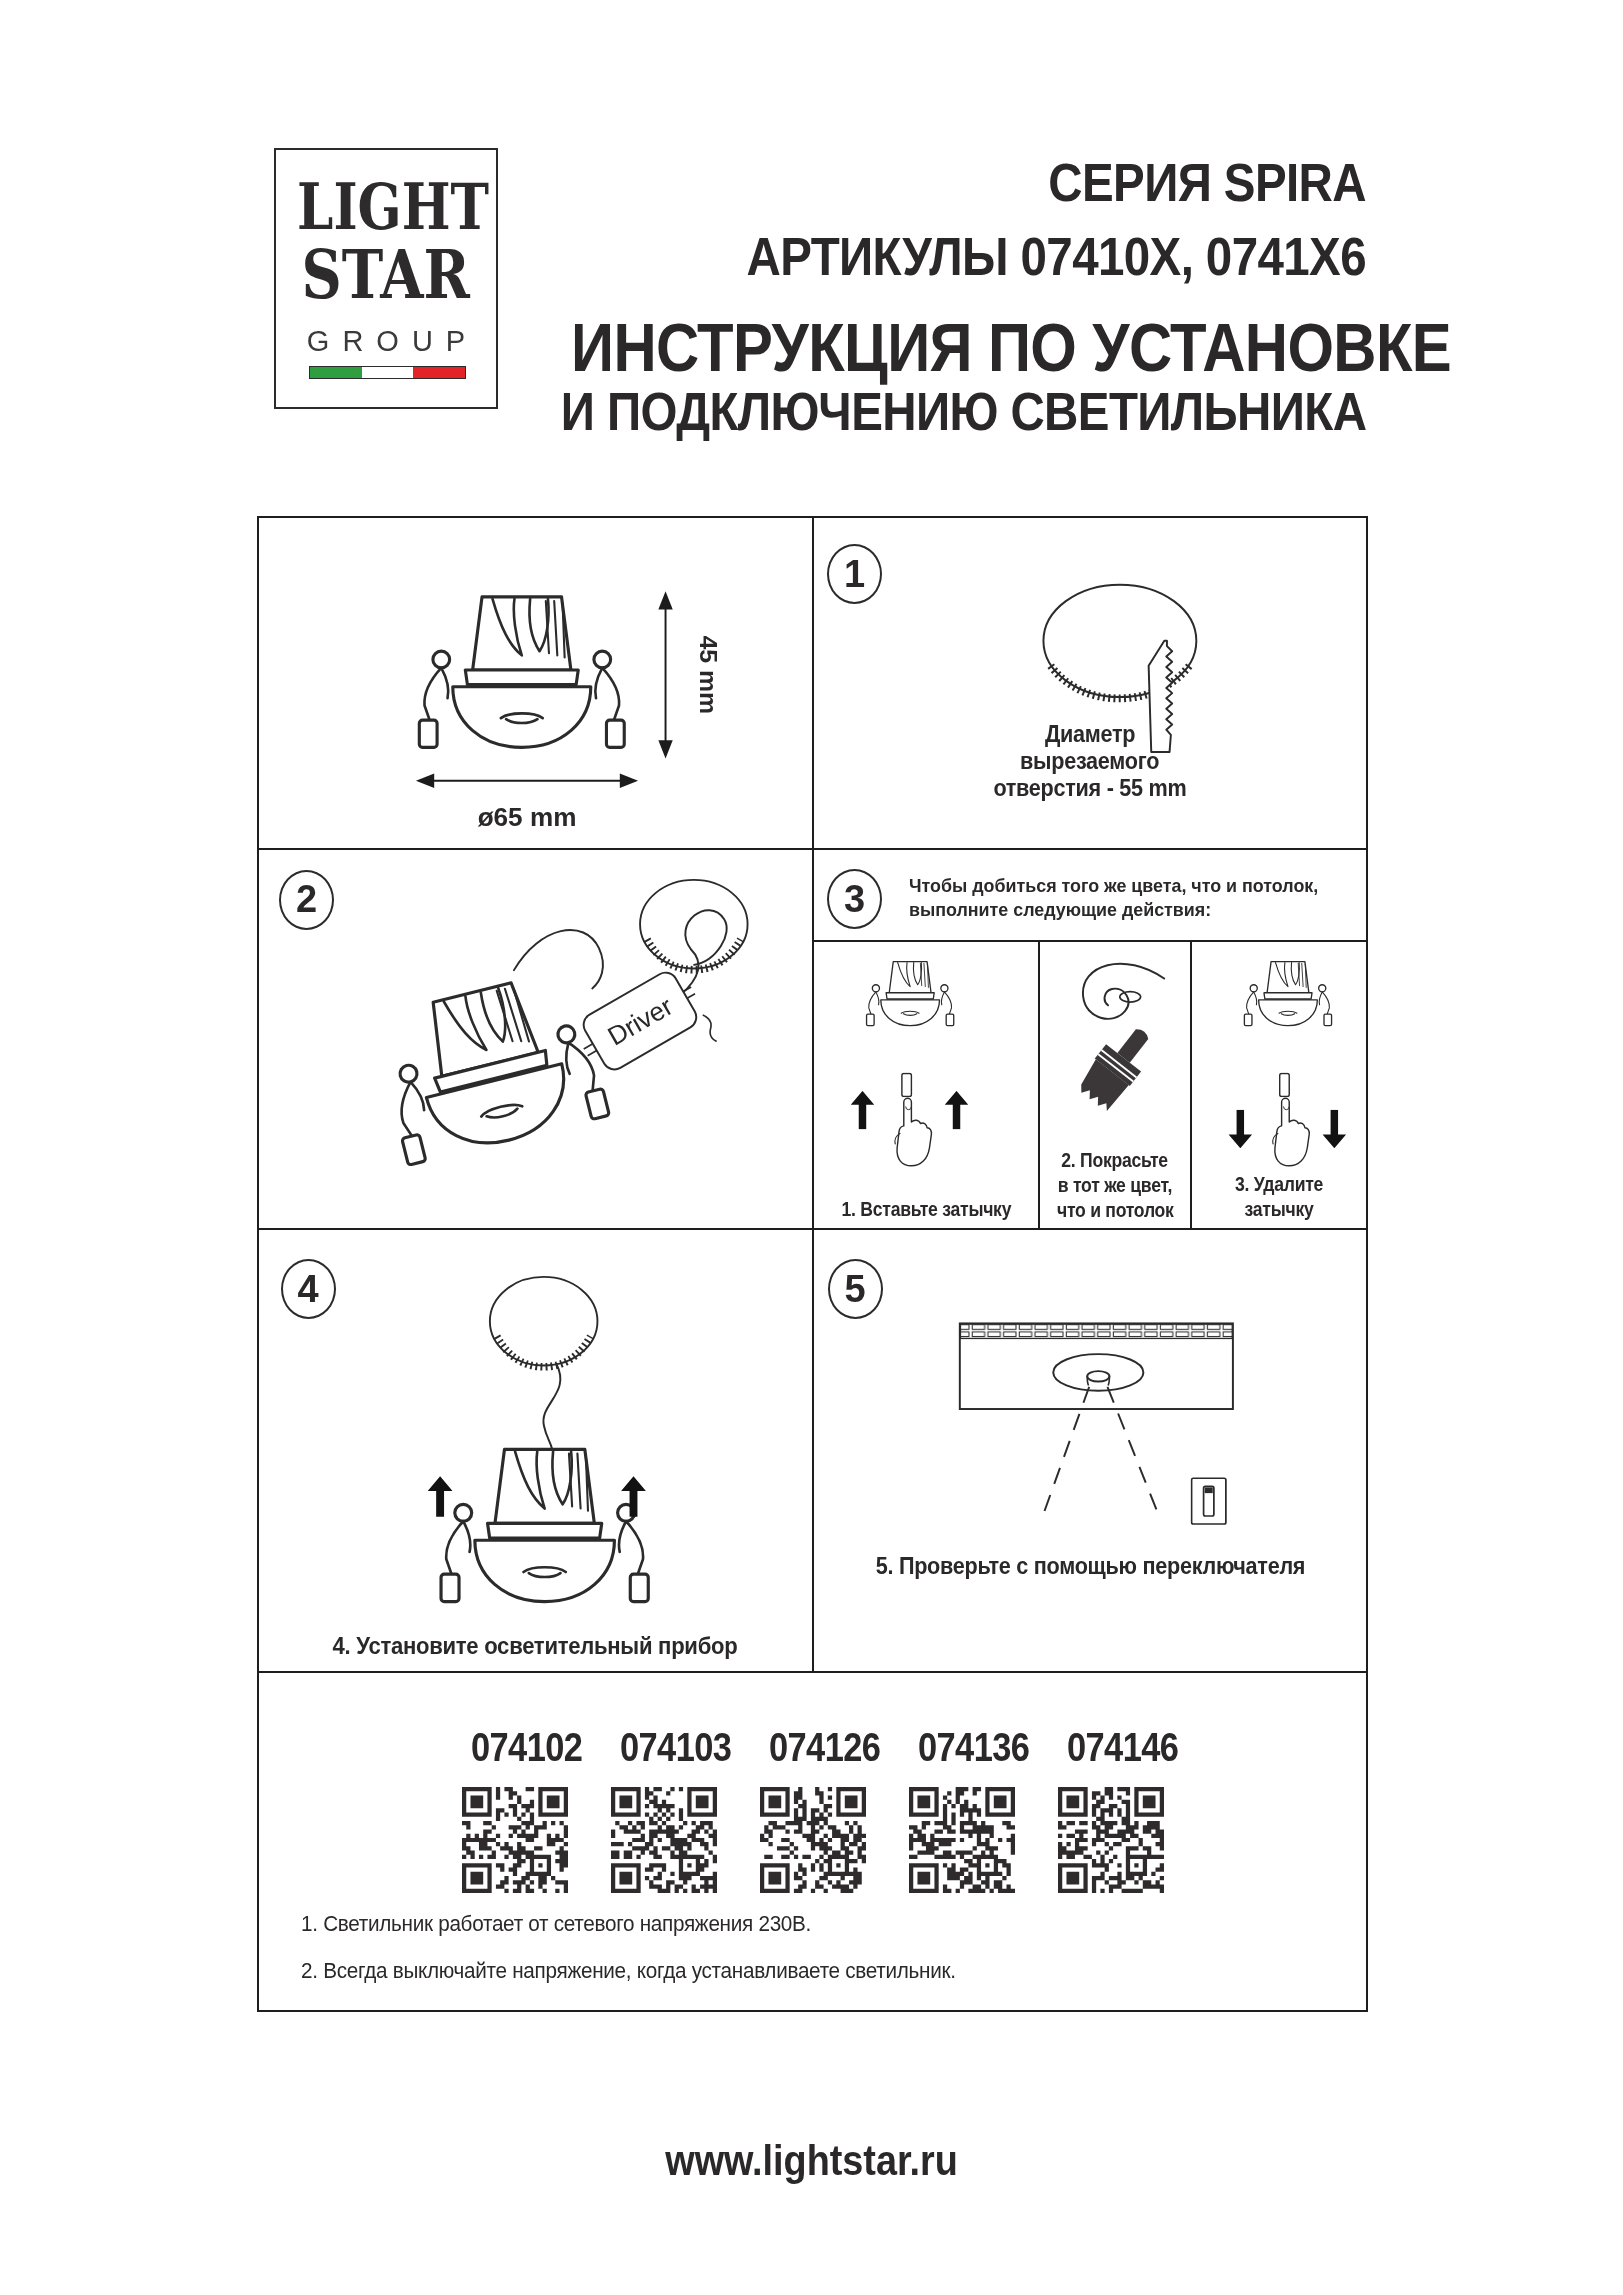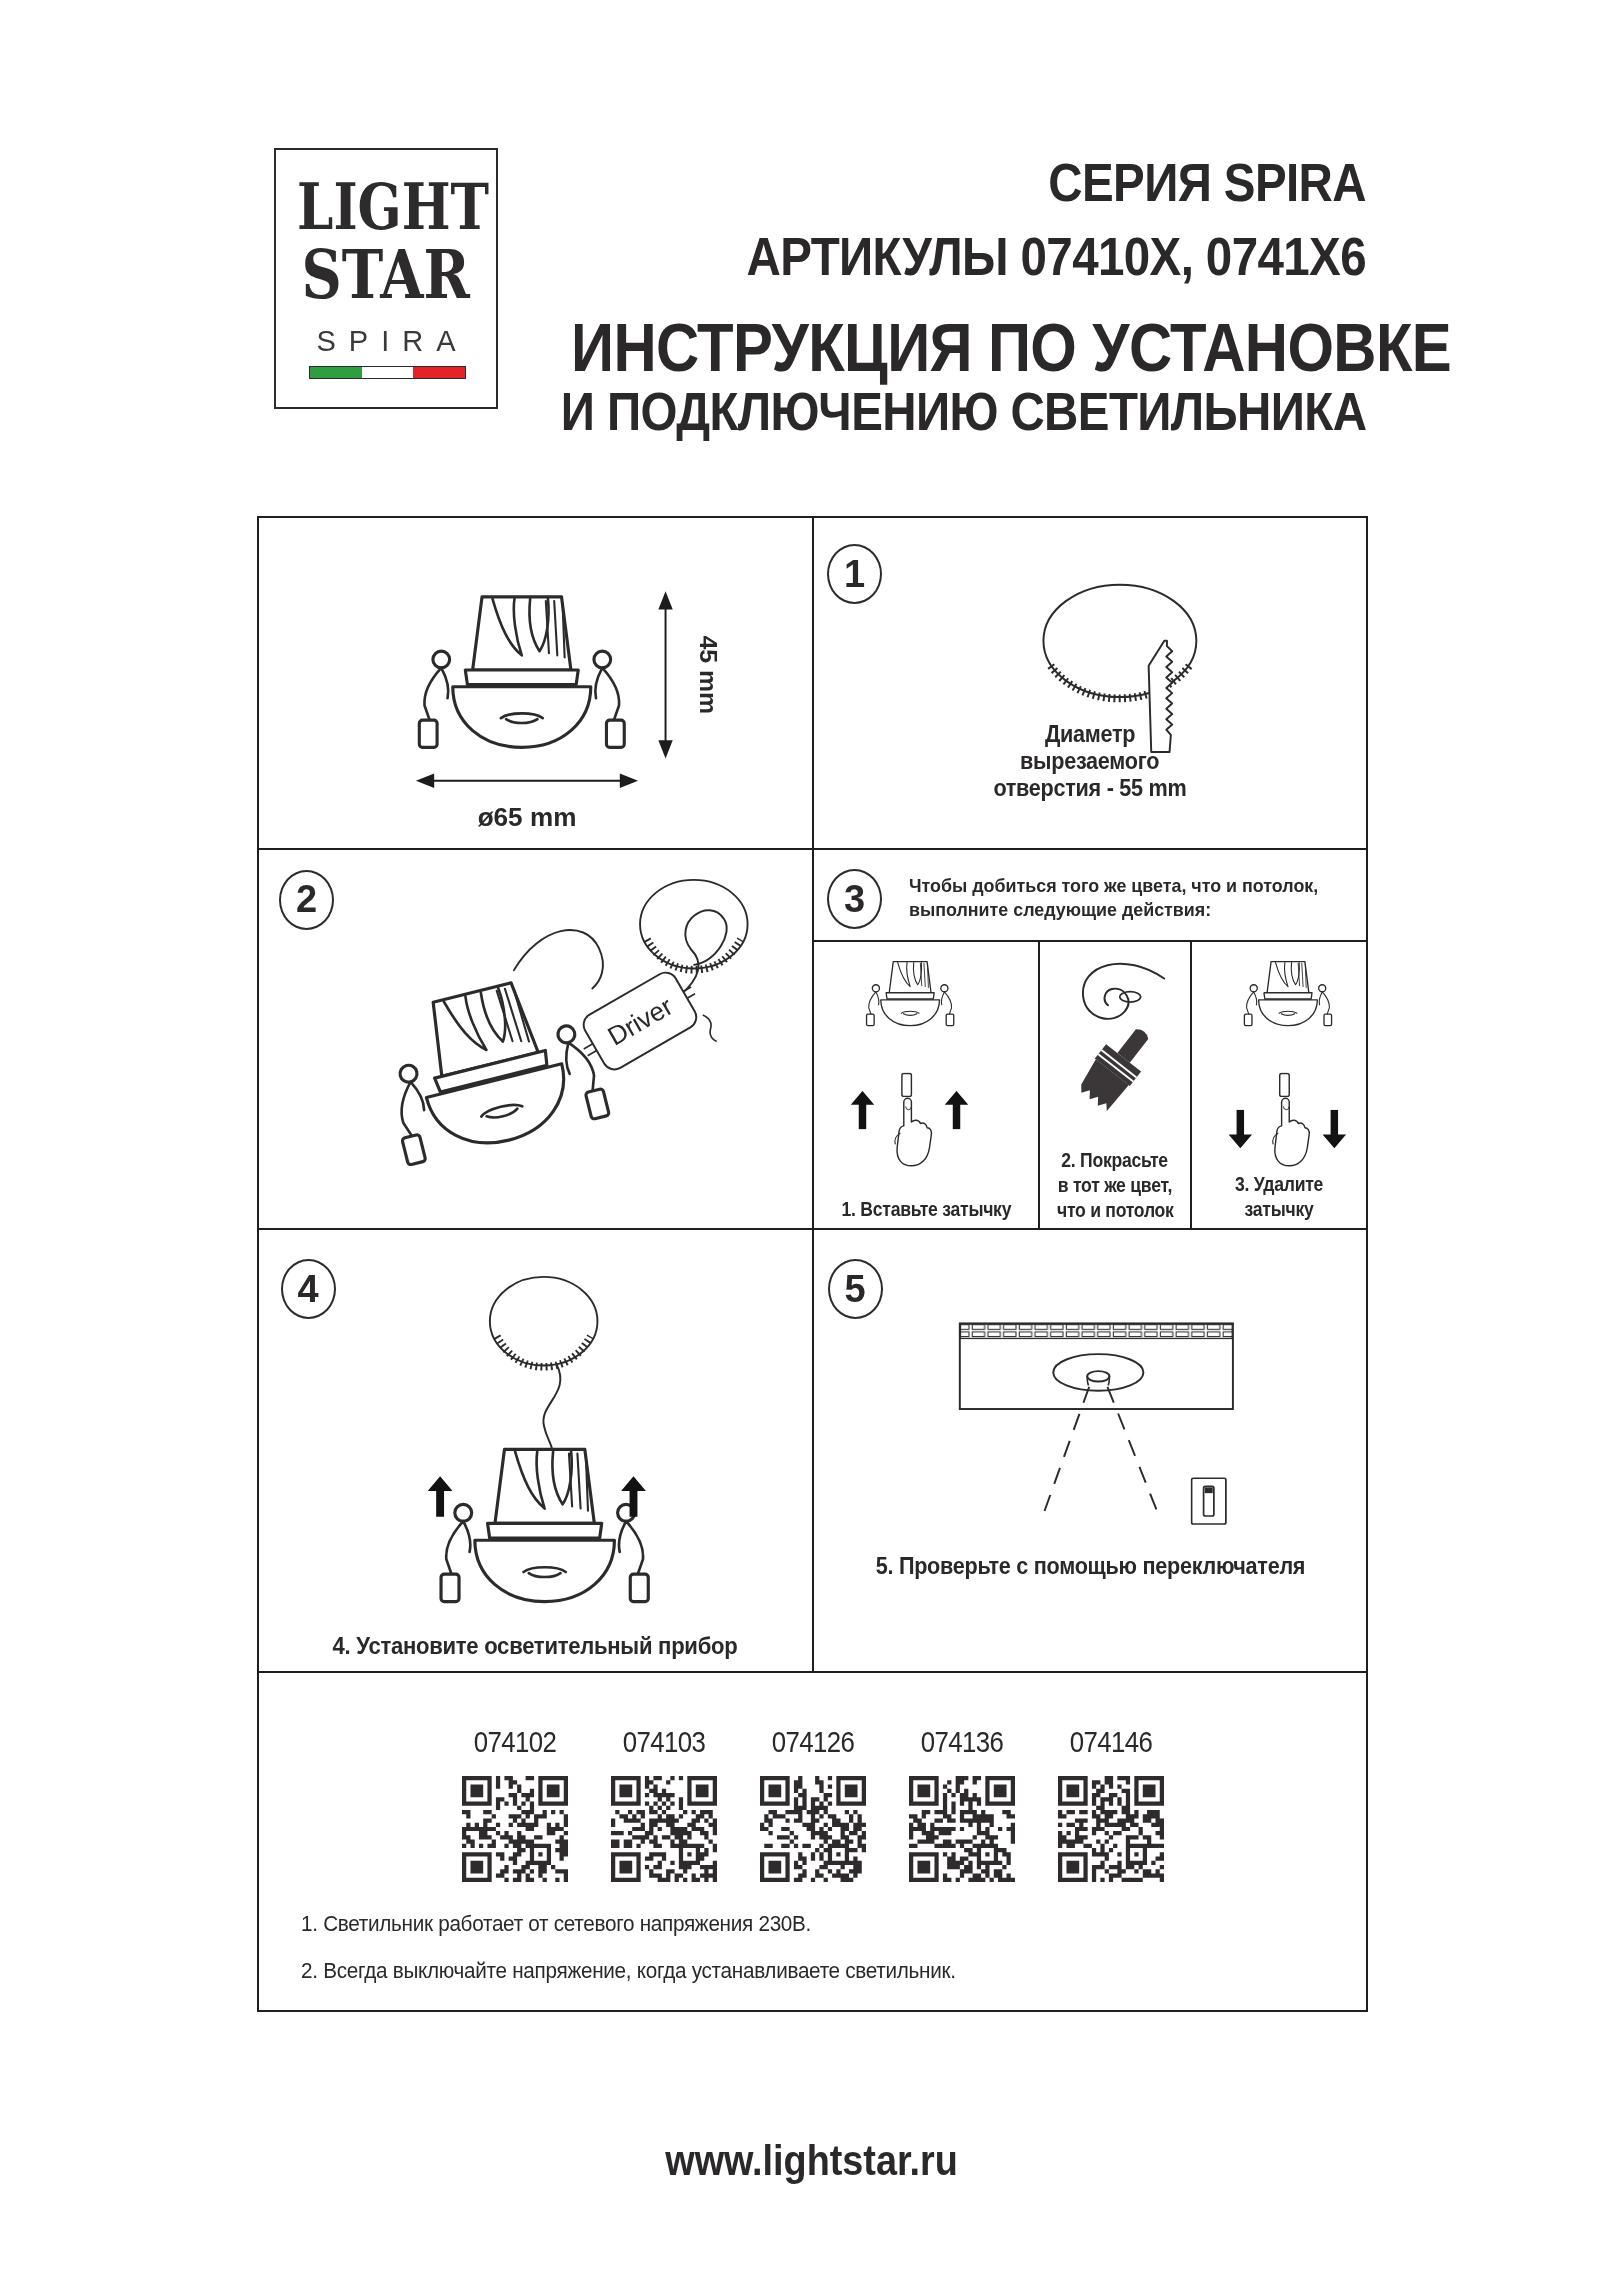"SPIRA" div.logo-group { text: SPIRA -> GROUP }
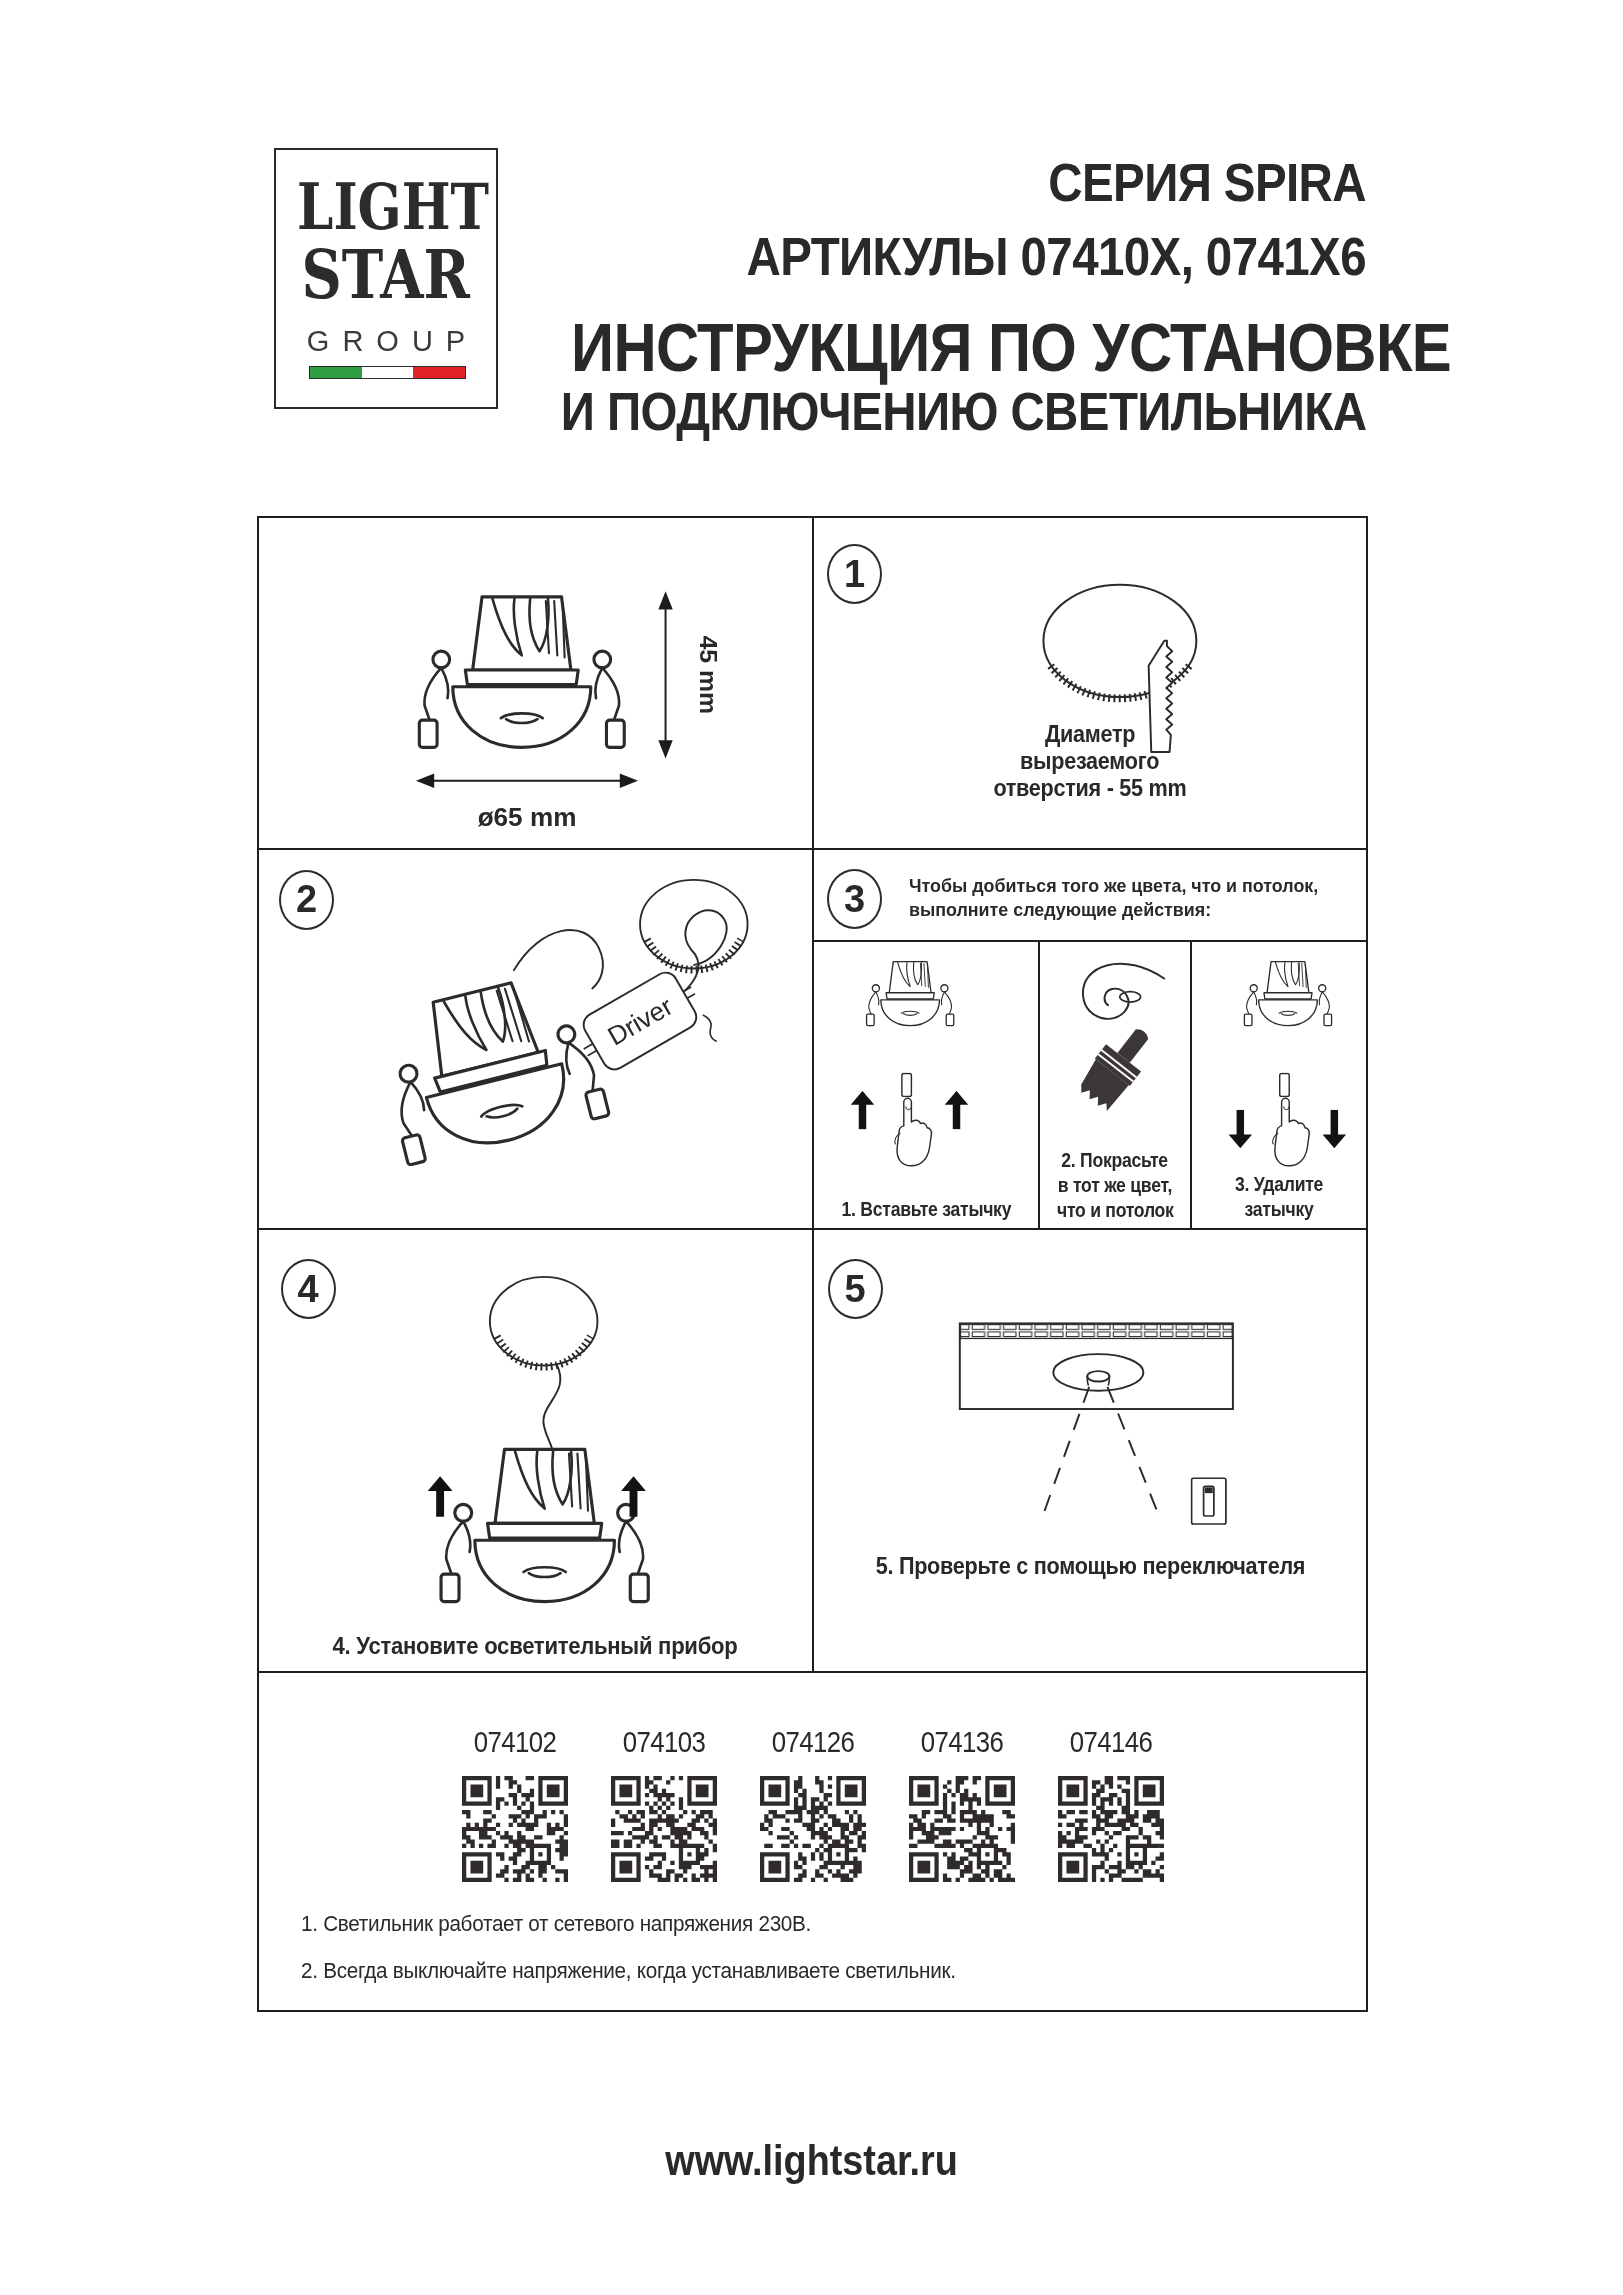"074102" .qr-num { font-size: 30px -> 40px; font-weight: 400 -> 700 }
